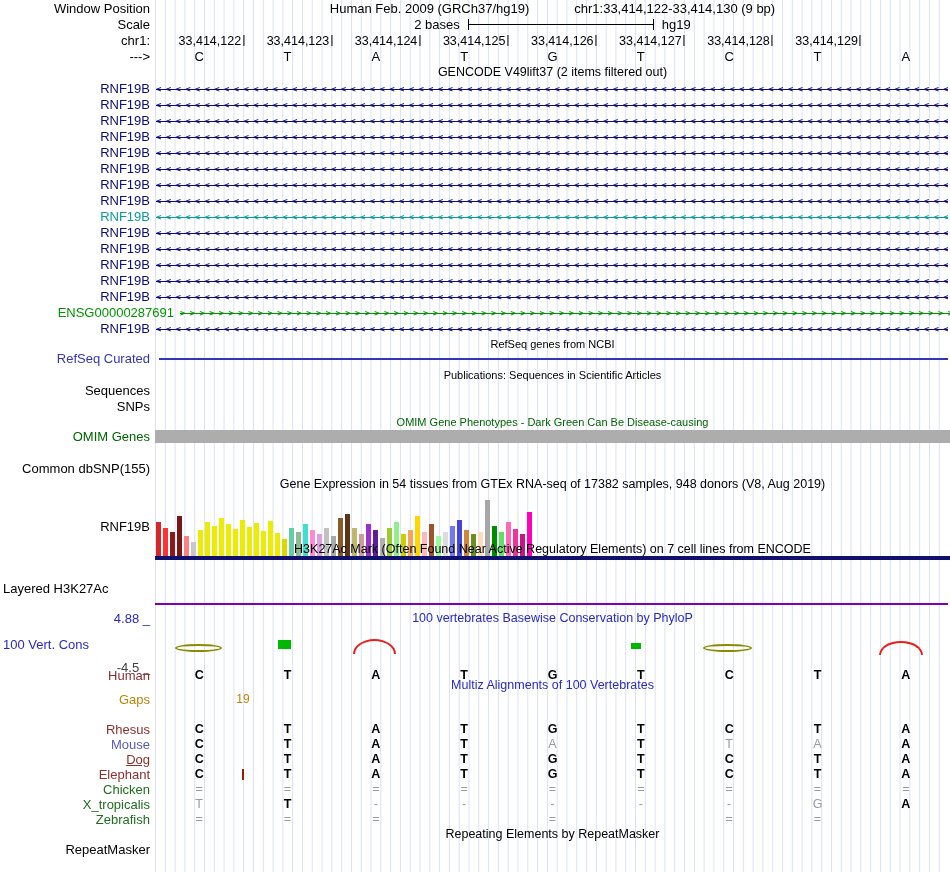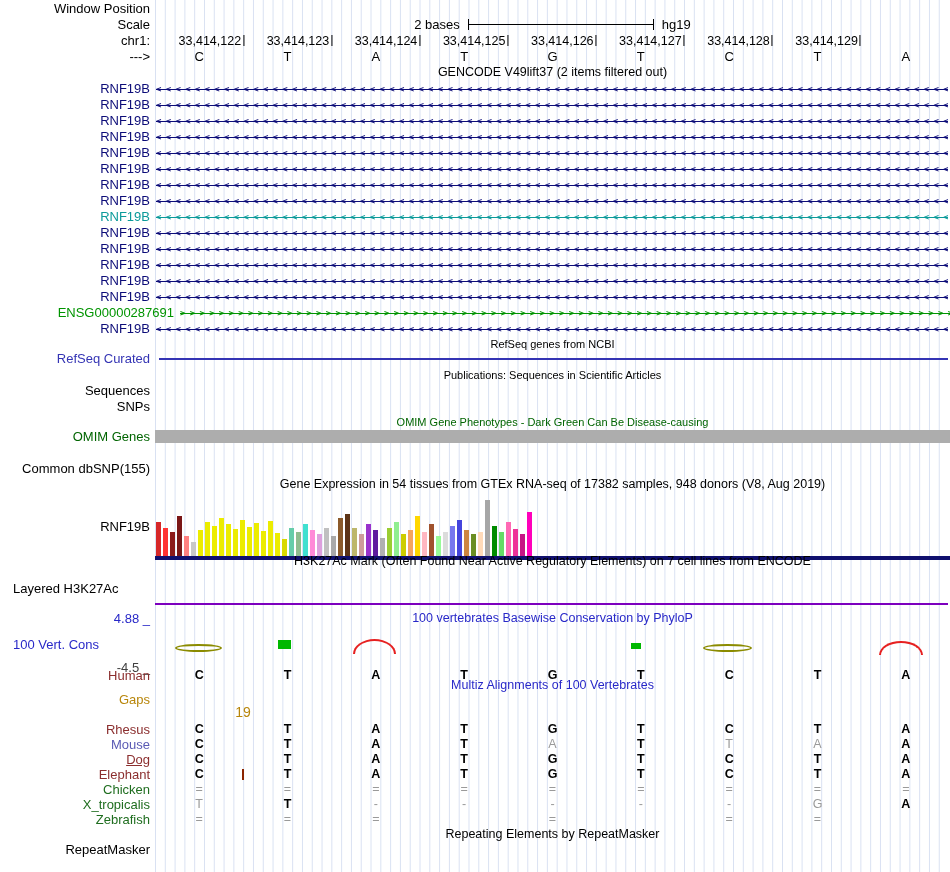"Human Feb. 2009 (GRCh37/hg19)" div.body { html: none -> <div> <div> <span>Human Feb. 2009 (GRCh37/hg19)</span> <span>chr1:33,414,122-33,414,130 (9 bp)</span> </div> </div> }
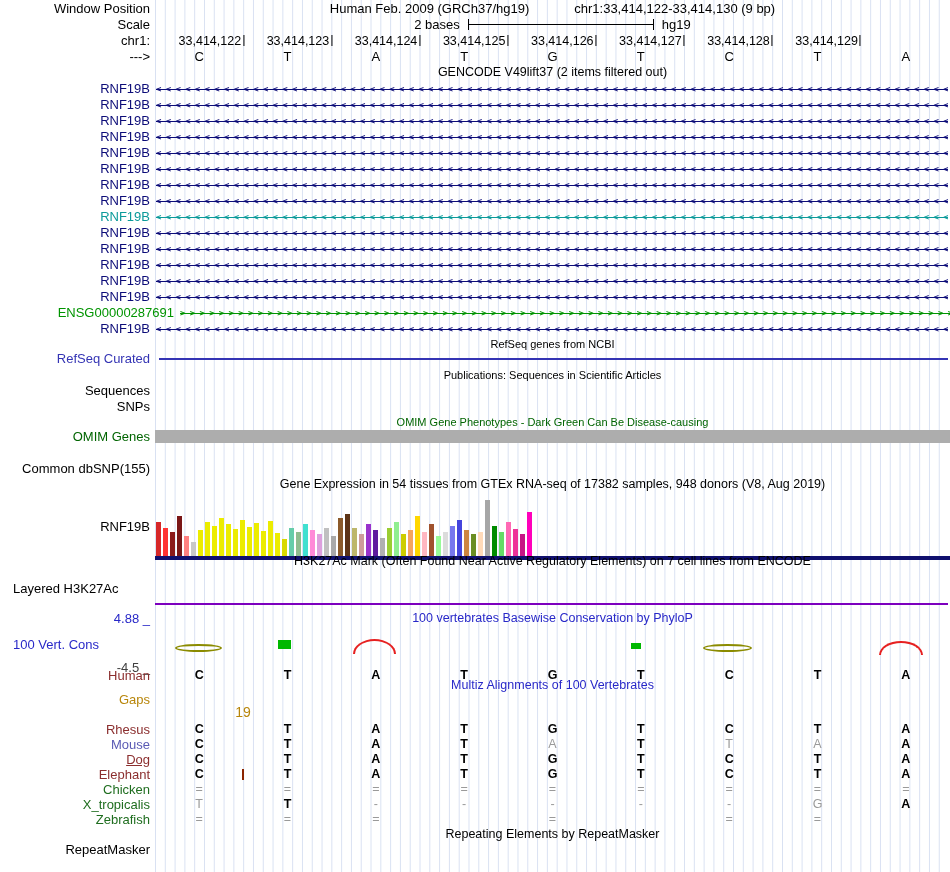"H3K27Ac Mark (Often Found Near" div.row { top: 554px -> 542px }
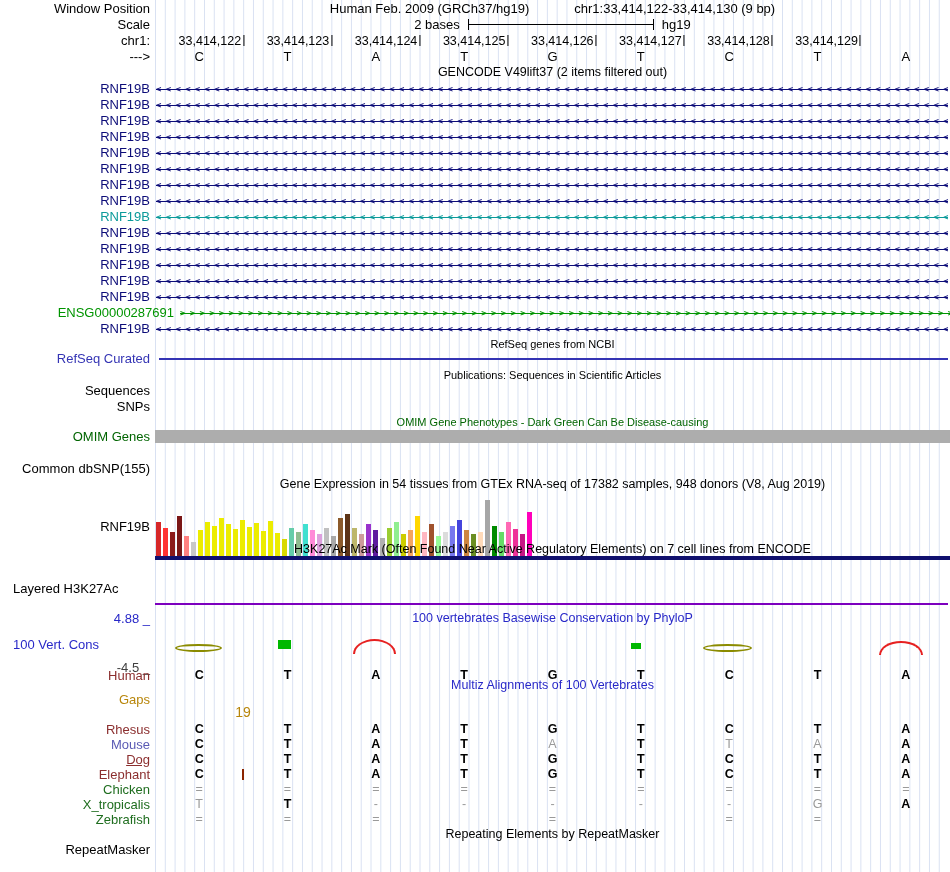"Layered H3K27Ac" .lbl.leftish { padding-left: 13px -> 3px }
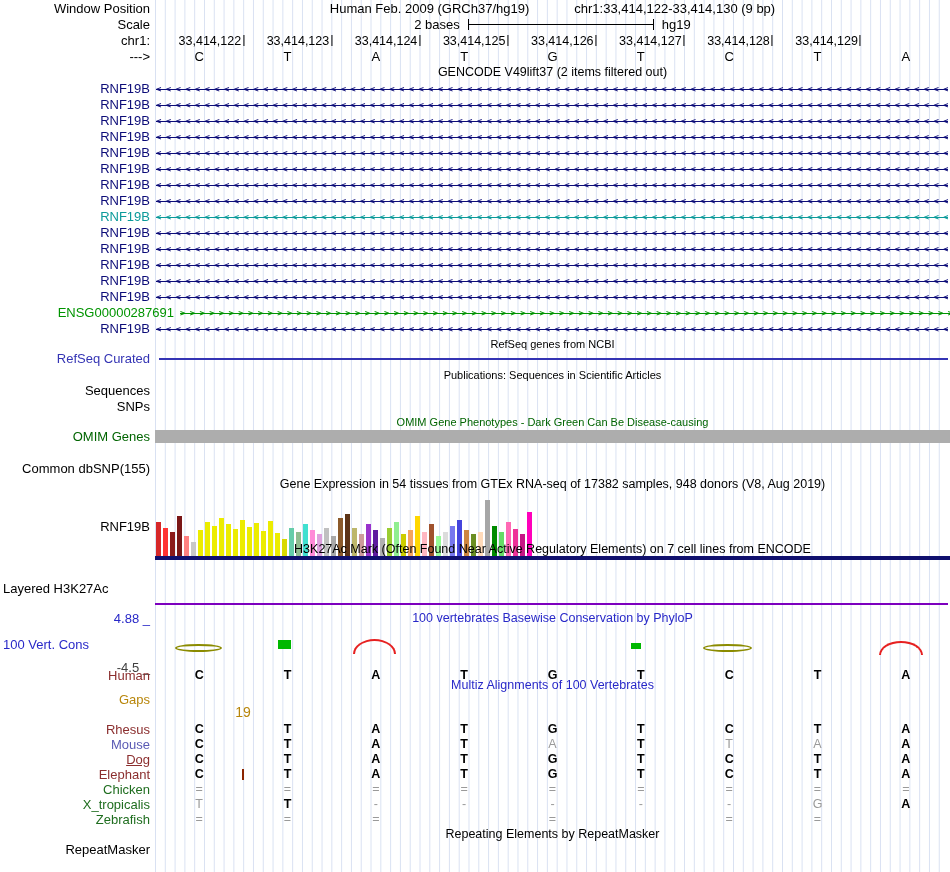"19" .gapval { font-size: 14px -> 12px; margin-top: 13px -> none }
